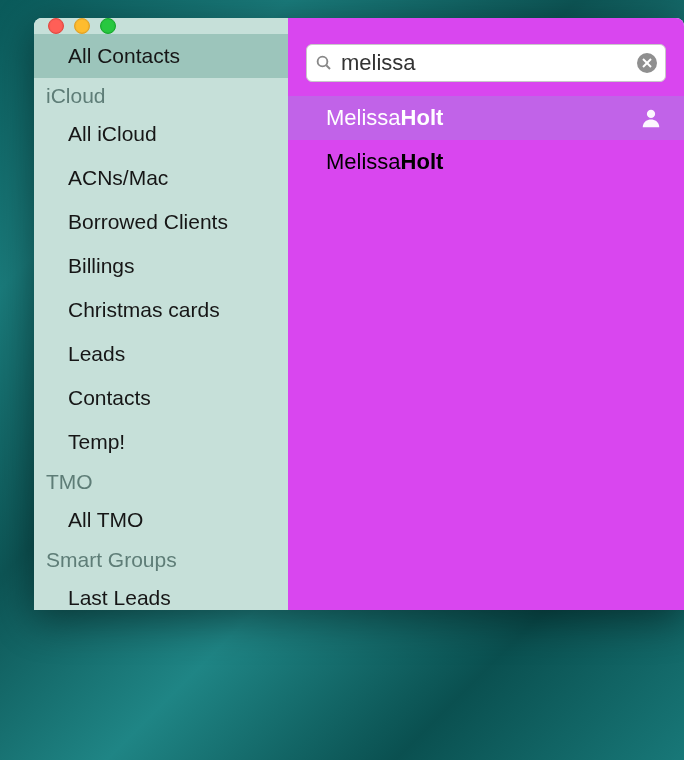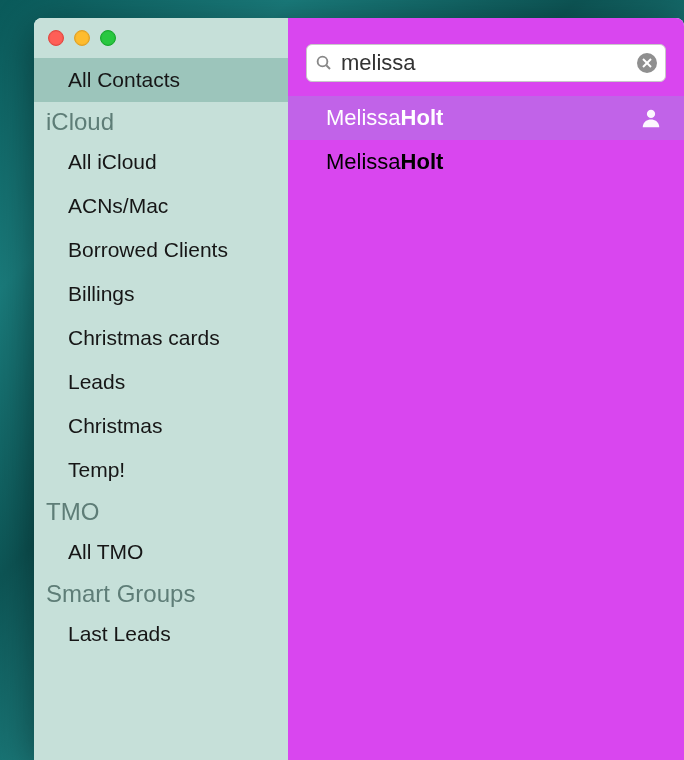"All Contacts" .window { height: 742px -> 592px }
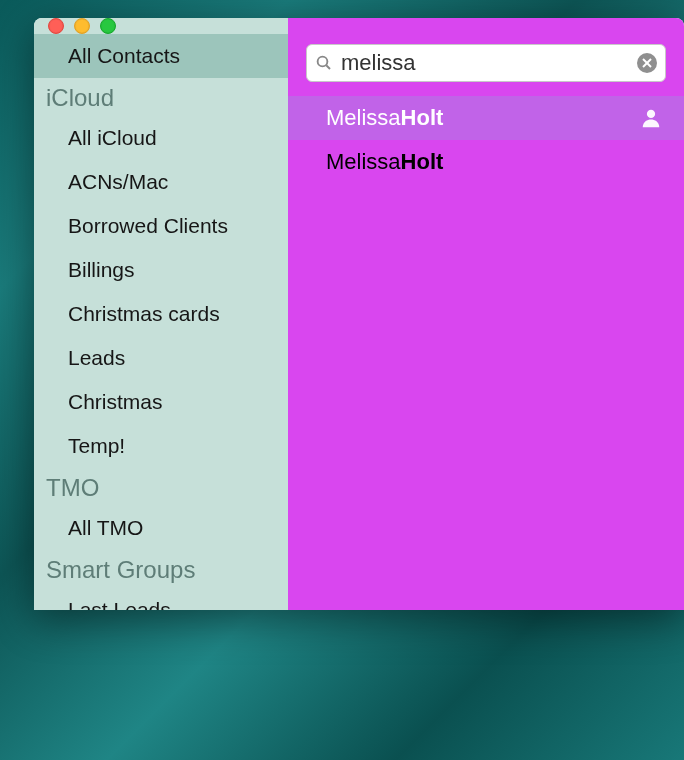"iCloud" .group-header { font-size: 24px -> 21px }
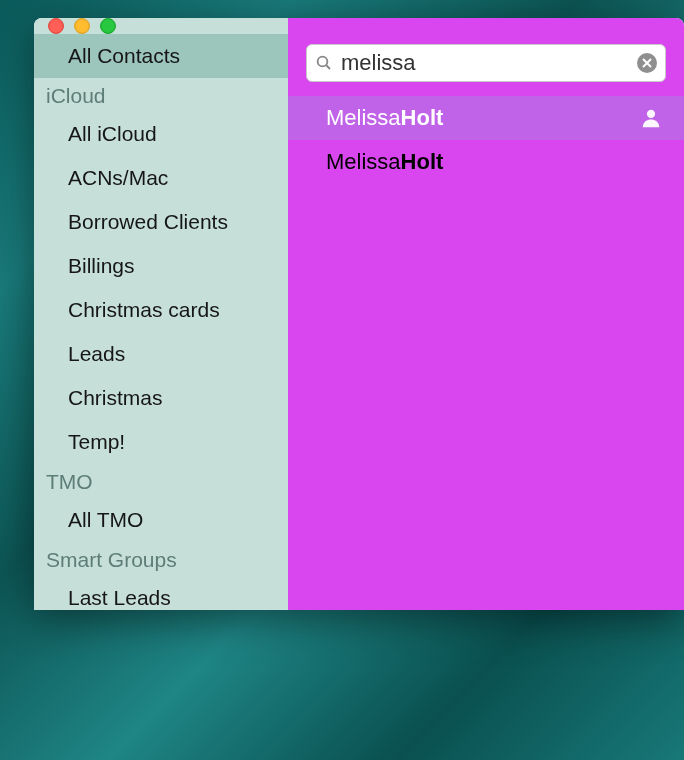"Christmas" div.group-item { text: Christmas -> Contacts }
